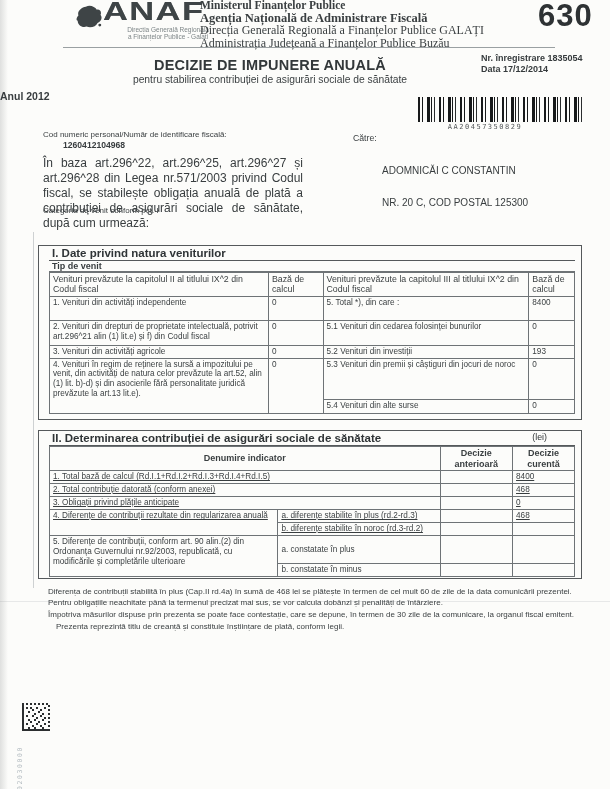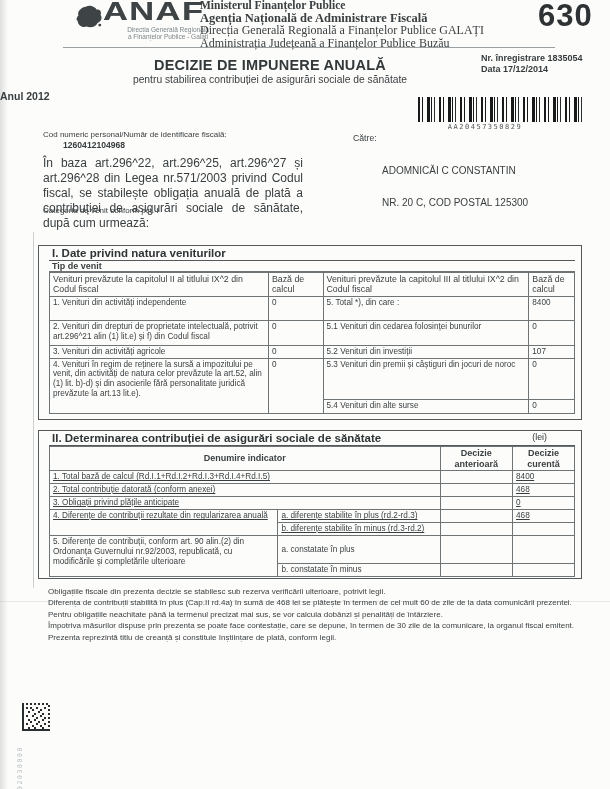"107" td.val { text: 107 -> 193 }
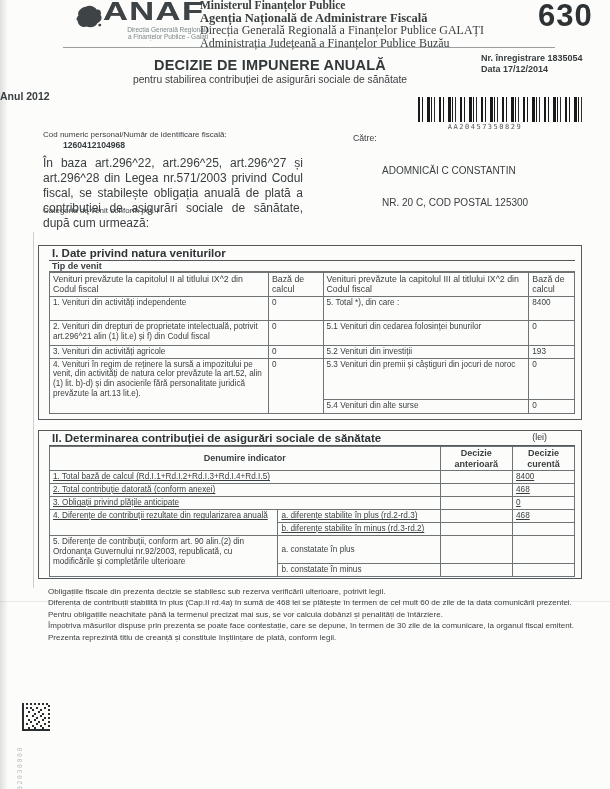"b. diferențe stabilite în minus" td { text: minus -> noroc }
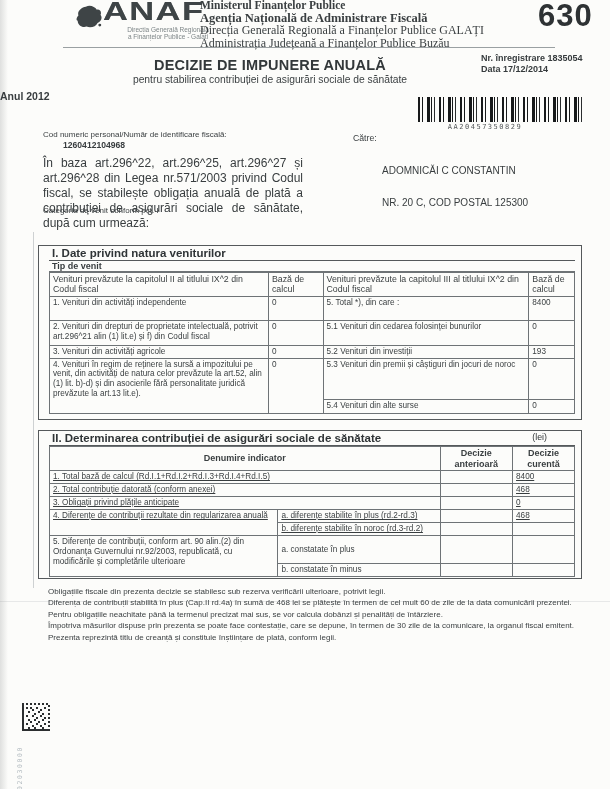"Obligațiile fiscale din prezenta decizie" div { html: <div>Obligațiile fiscale din prezenta decizie se stabilesc sub rezerva verificării ulterioare, potrivit legii.</div> -> none }
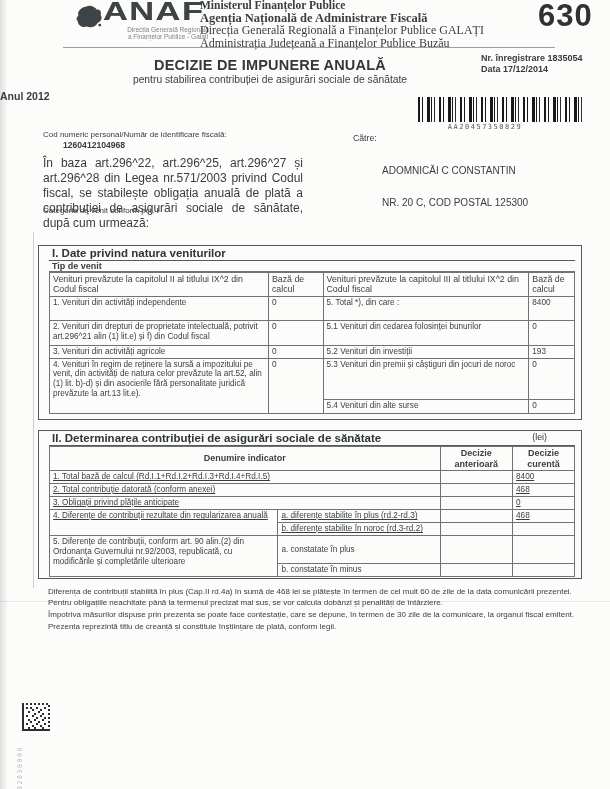"Prezenta reprezintă titlu de creanță" .fn-last { margin-left: none -> 8px }
